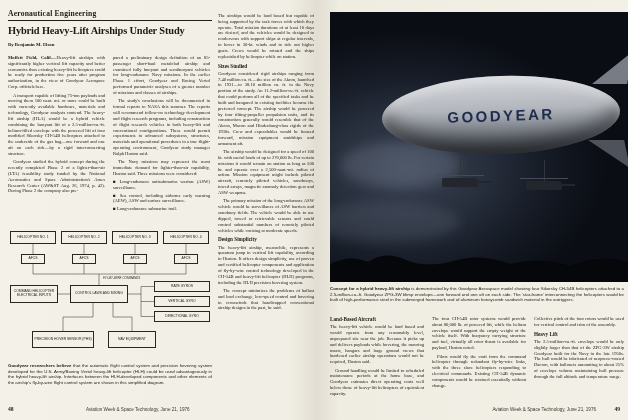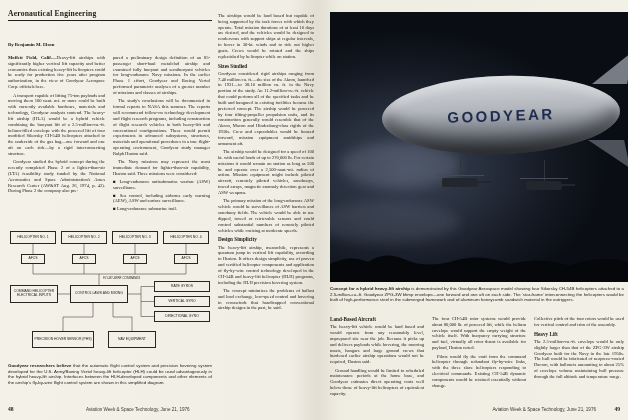"Hybrid Heavy-Lift Airships Under Study" div.headline { html: none -> <div>Hybrid Heavy-Lift Airships Under Study</div> }
